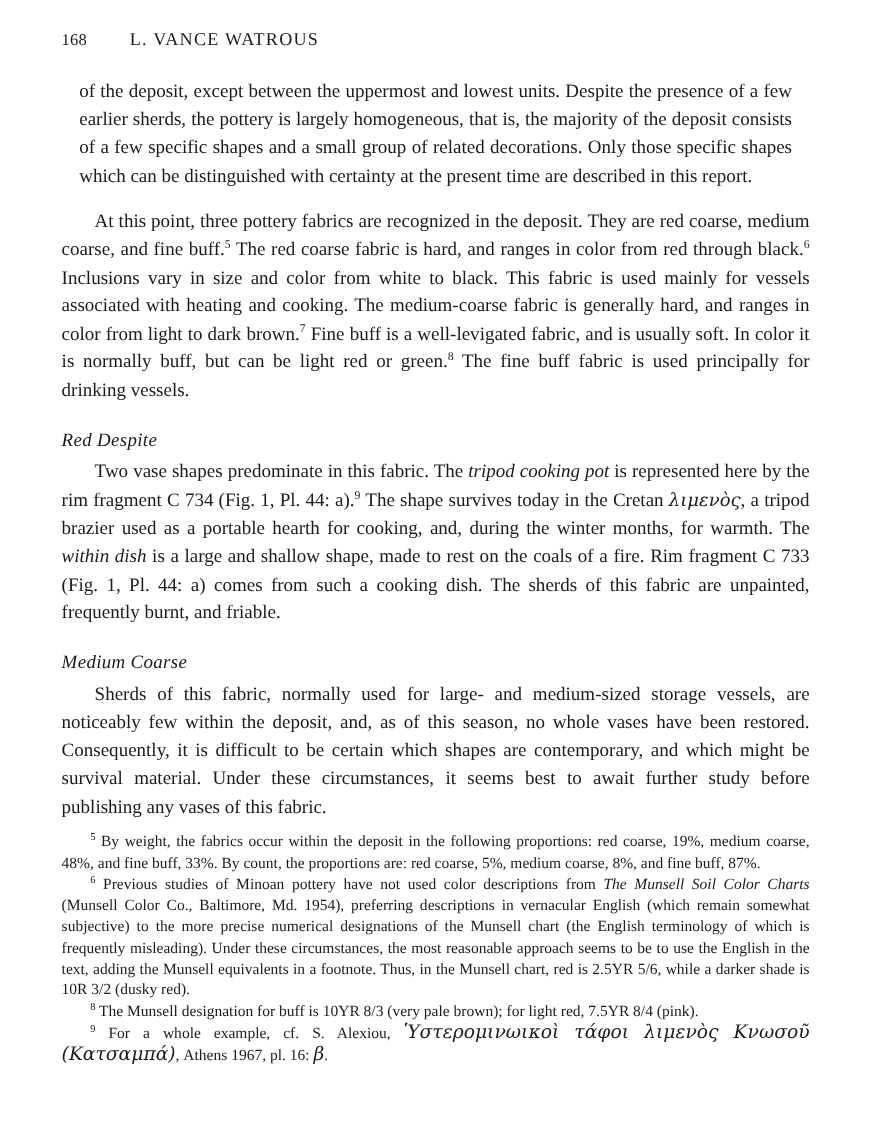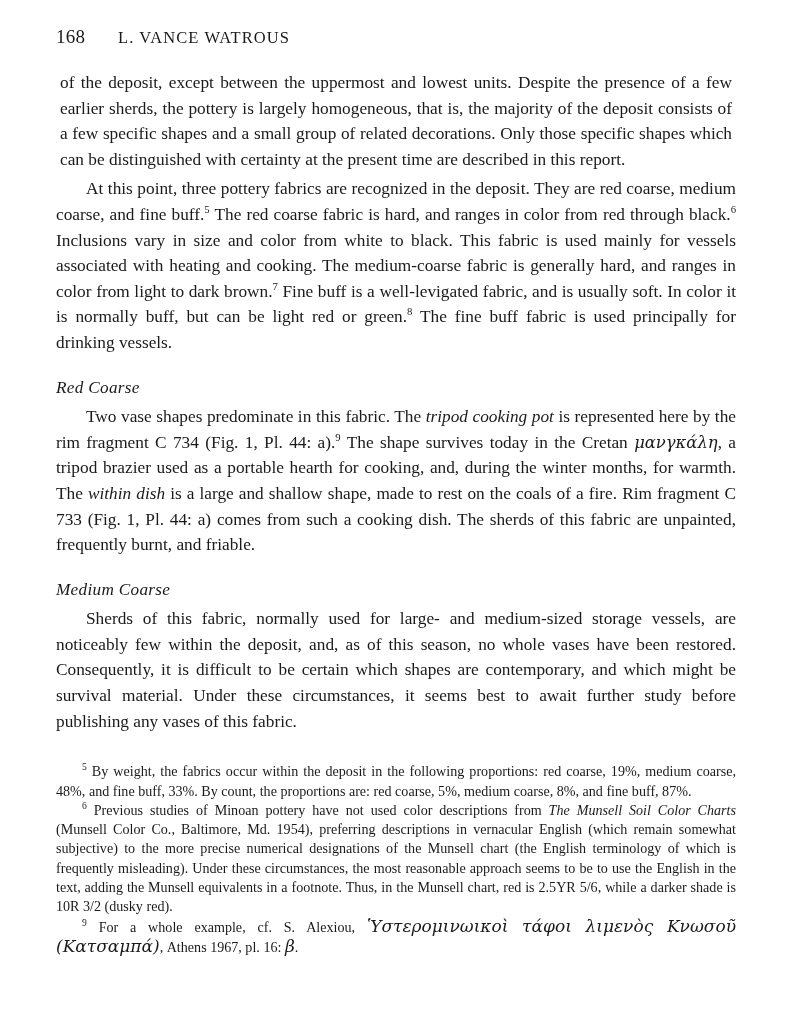"168" .folio { font-size: 19px -> 15px }
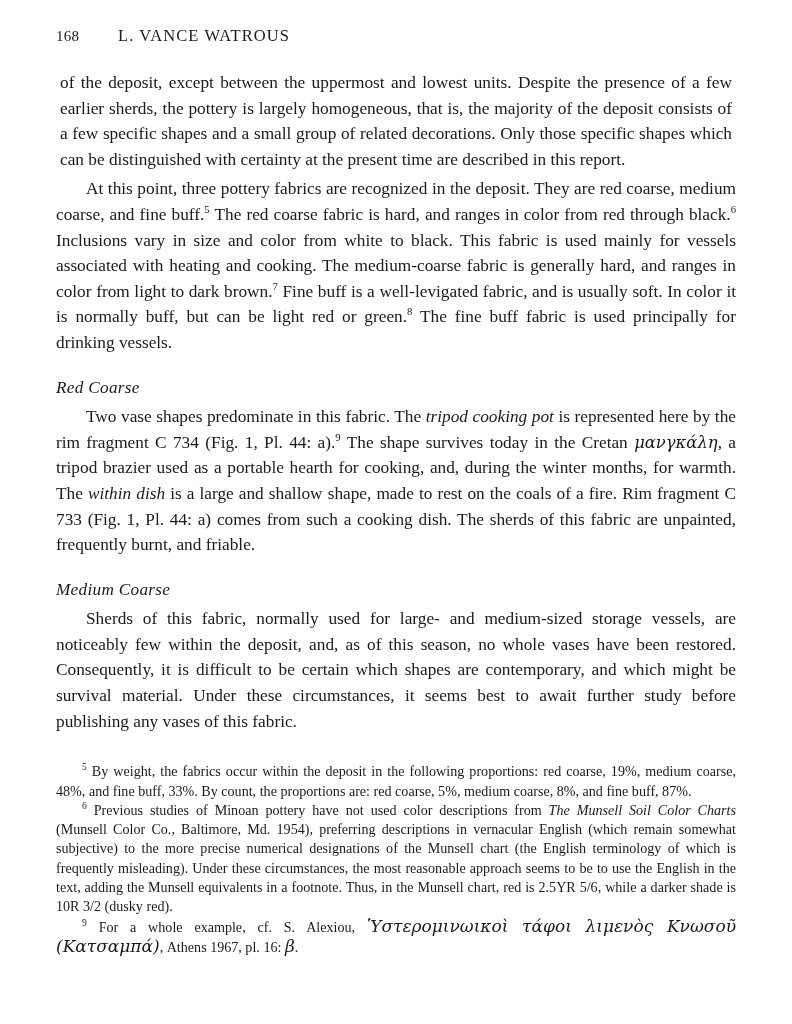"of the deposit, except between" p.para { margin: 4px -> 16px }
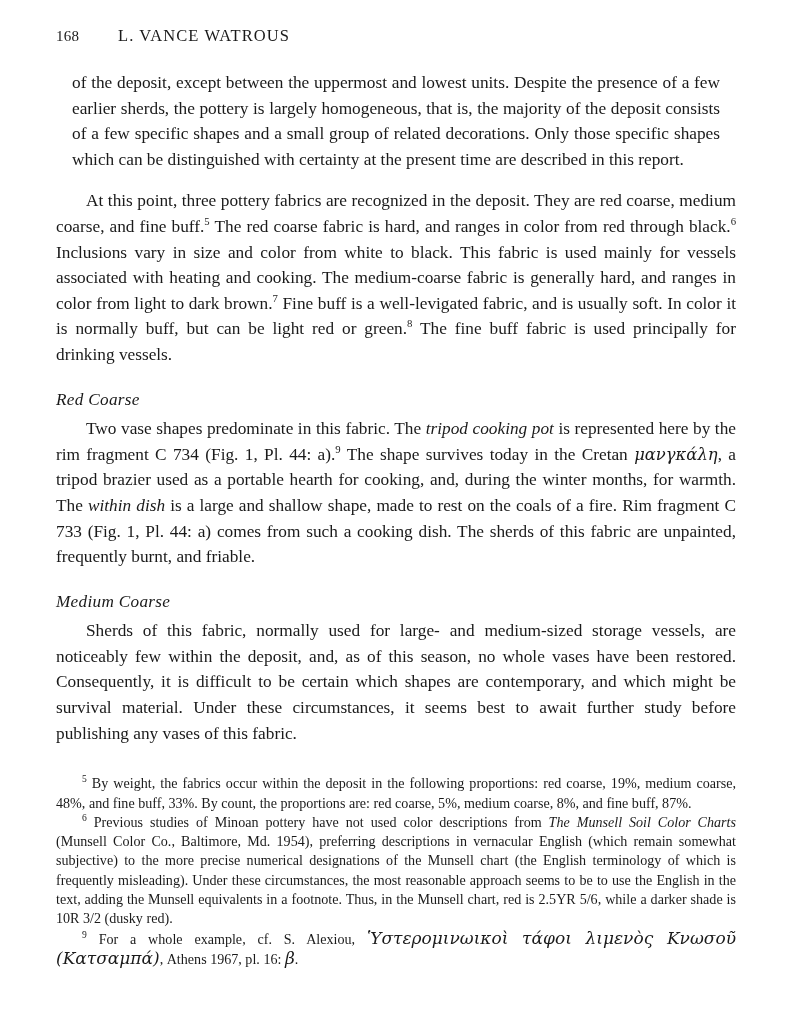"Red Coarse" h2.subhead { text: Coarse -> Despite }
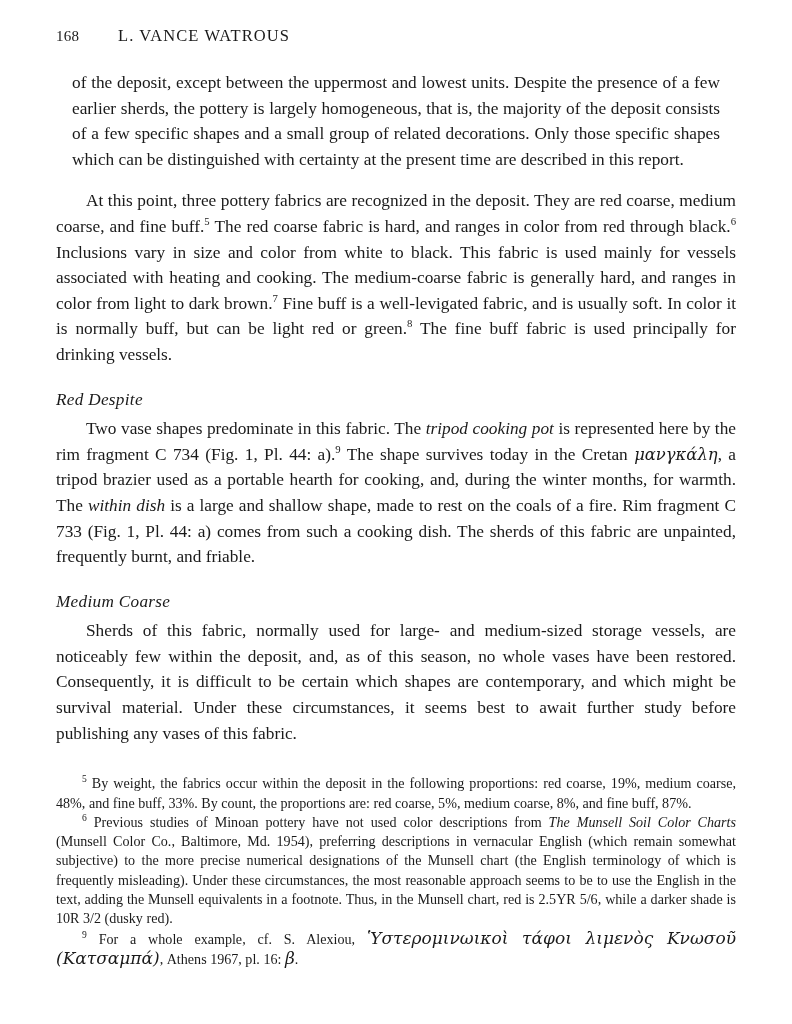"μανγκάλη" span.gk { text: μανγκάλη -> λιμενὸς }
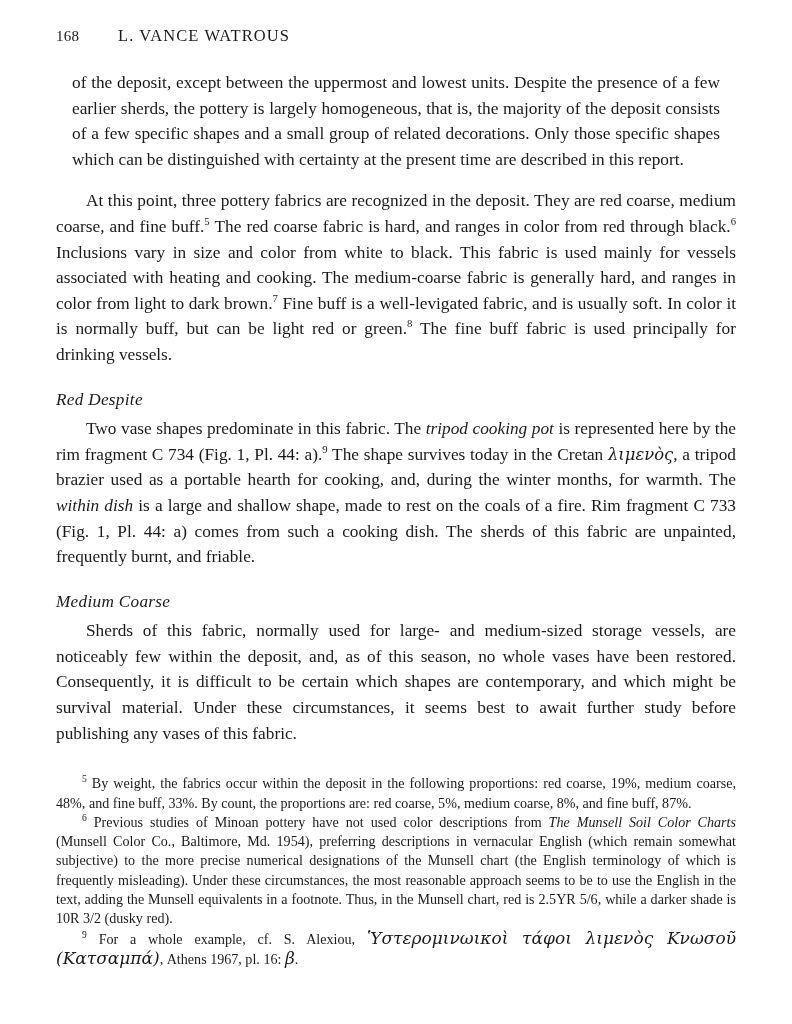"5 By weight, the fabrics" .notes { margin-top: 28px -> 10px }
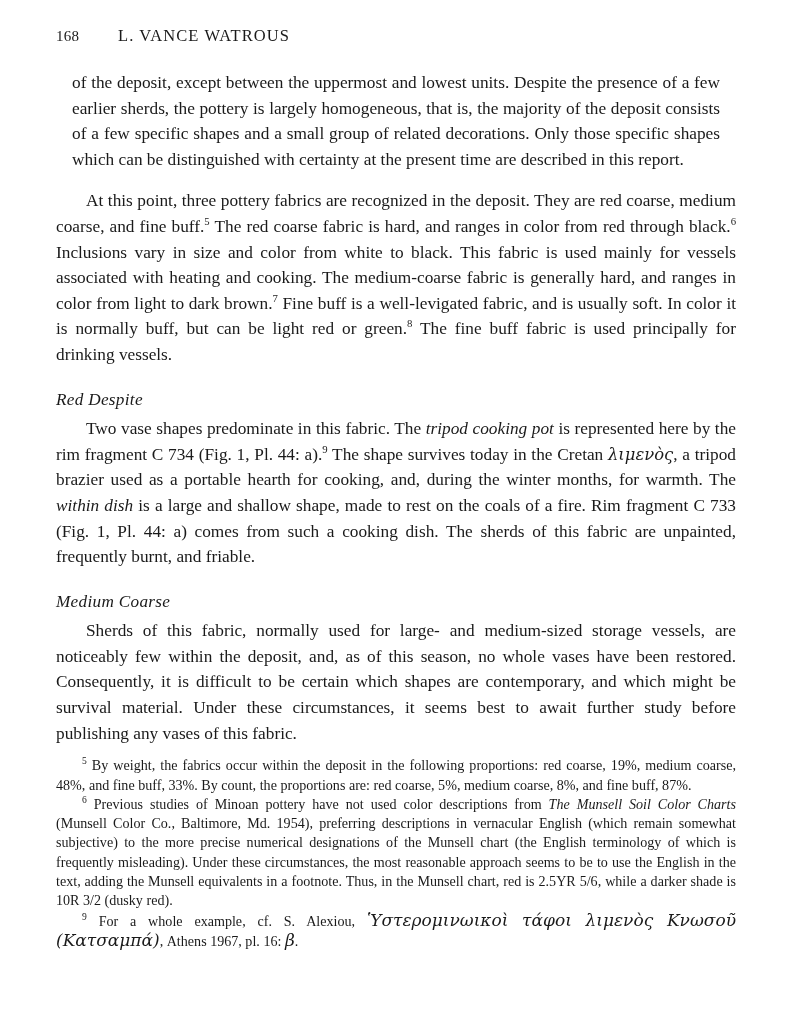"8 The Munsell designation for" p { html: none -> <p><sup>8</sup> The Munsell designation for buff is 10YR 8/3 (very pale brown); for light red, 7.5YR 8/4 (pink).</p> }
